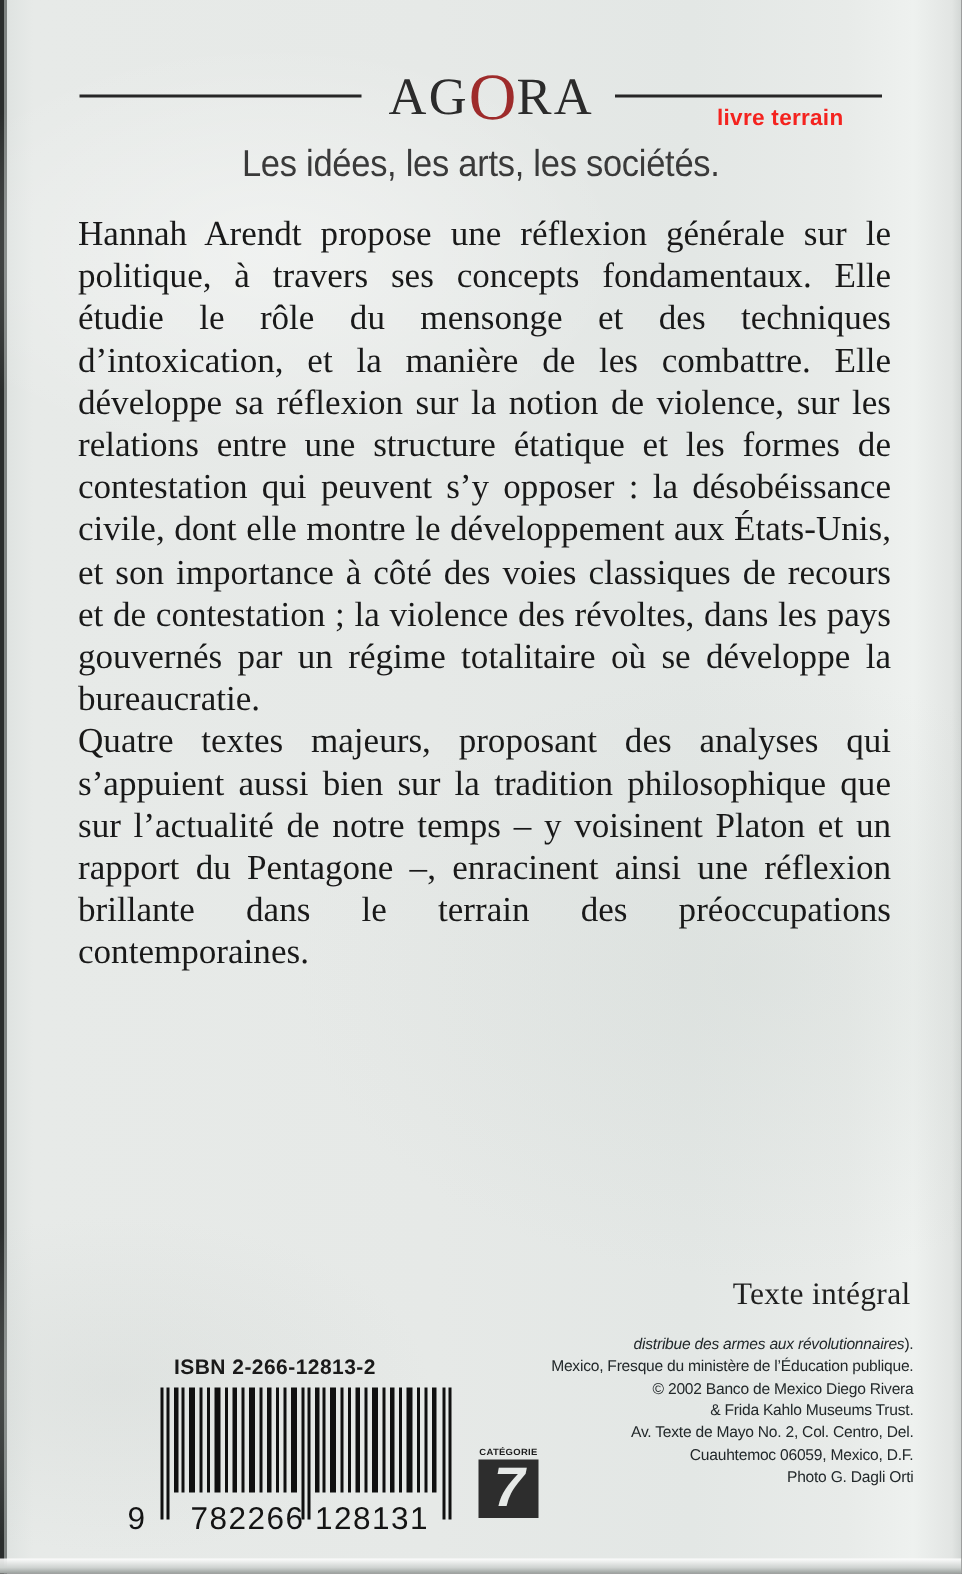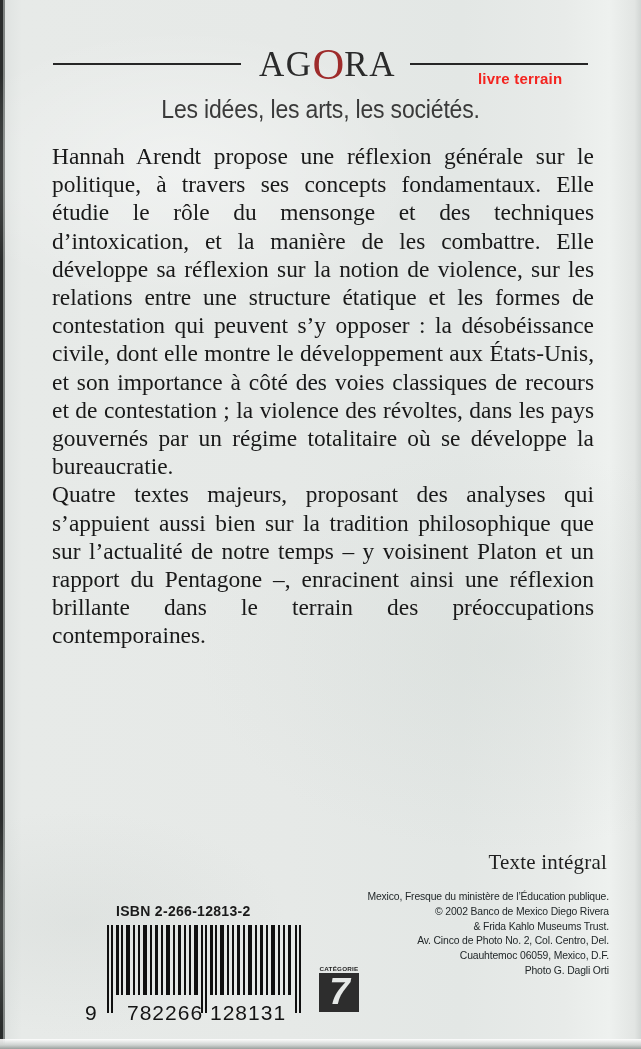"distribue des armes aux" div { html: none -> <div><i>distribue des armes aux révolutionnaires</i><span>).</span></div> }
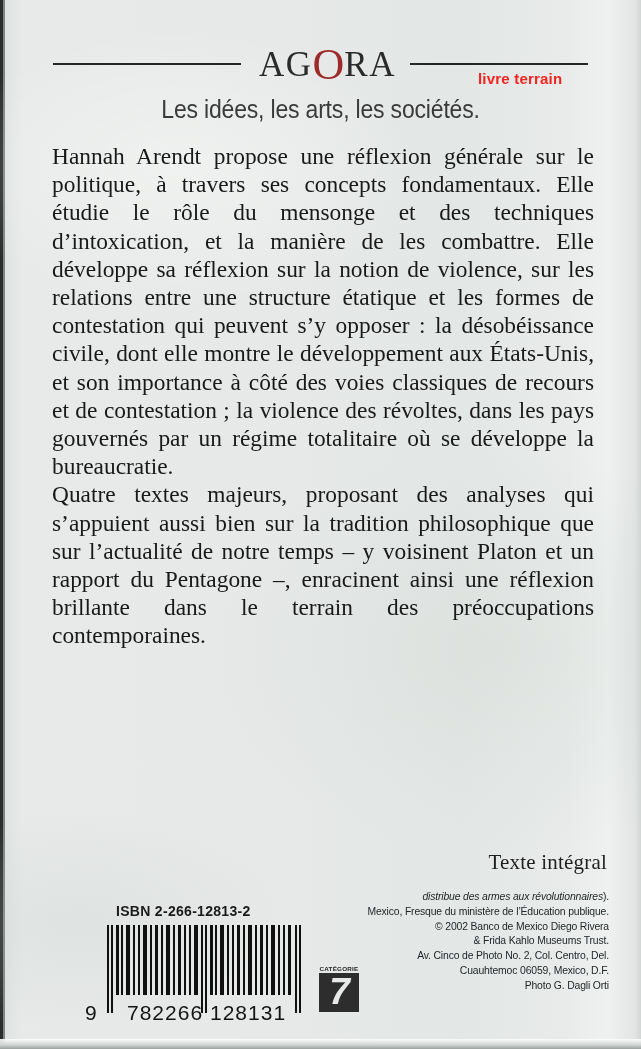"Av. Cinco de Photo No." div { text: Cinco de Photo -> Texte de Mayo }
